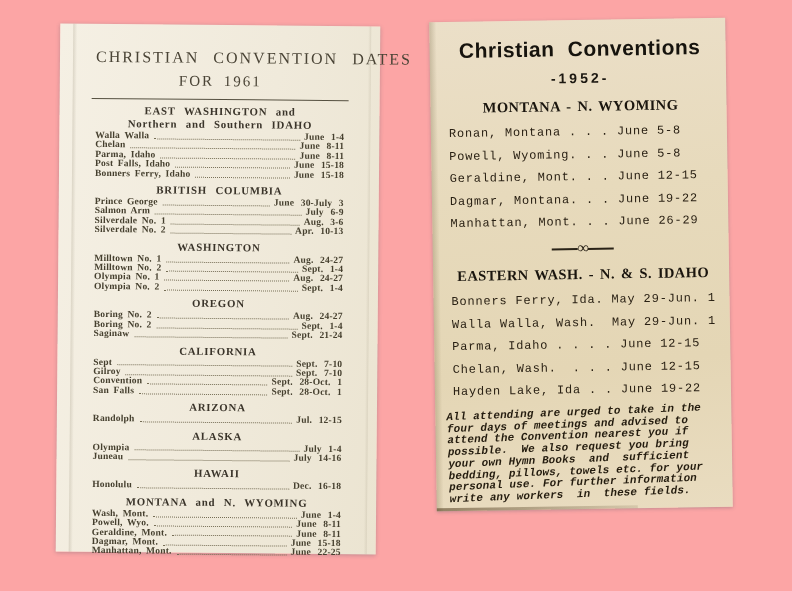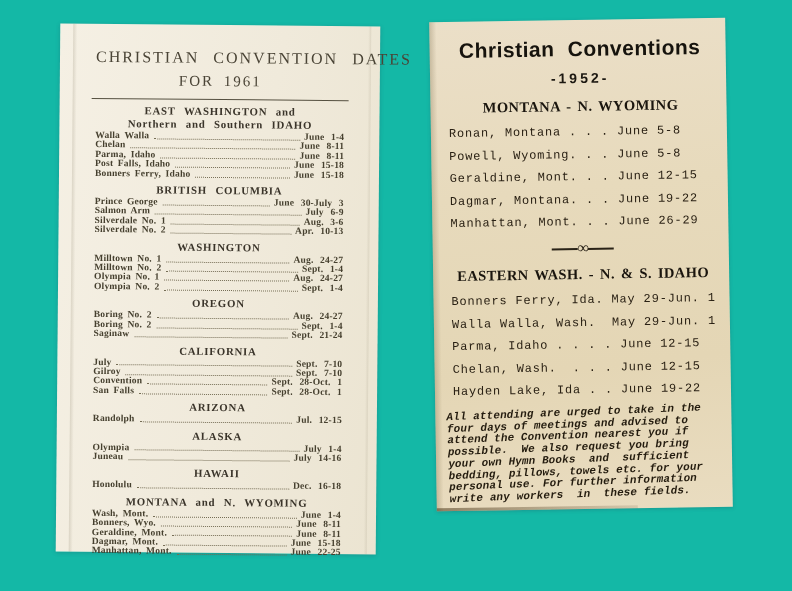"CHRISTIAN CONVENTION DATES" .stage { background: #14b8a6 -> #fca5a5 }
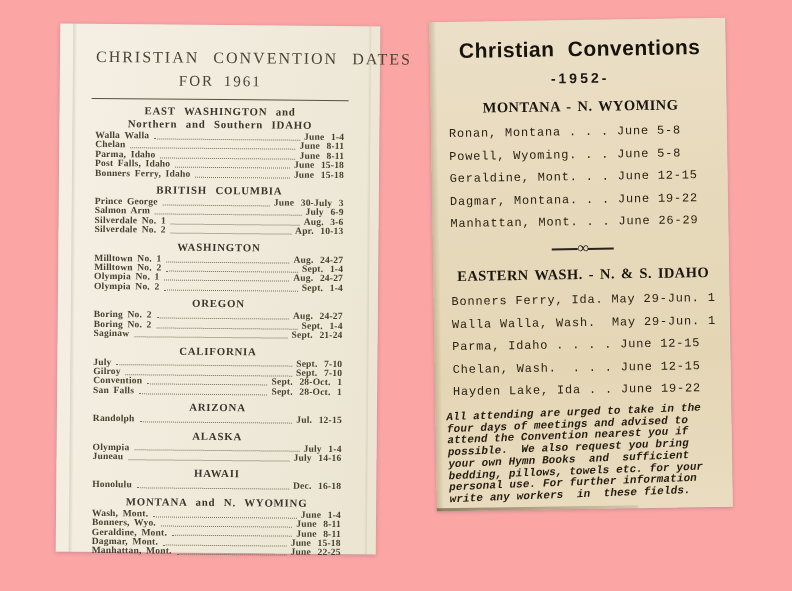"July" span.nm { text: July -> Sept }
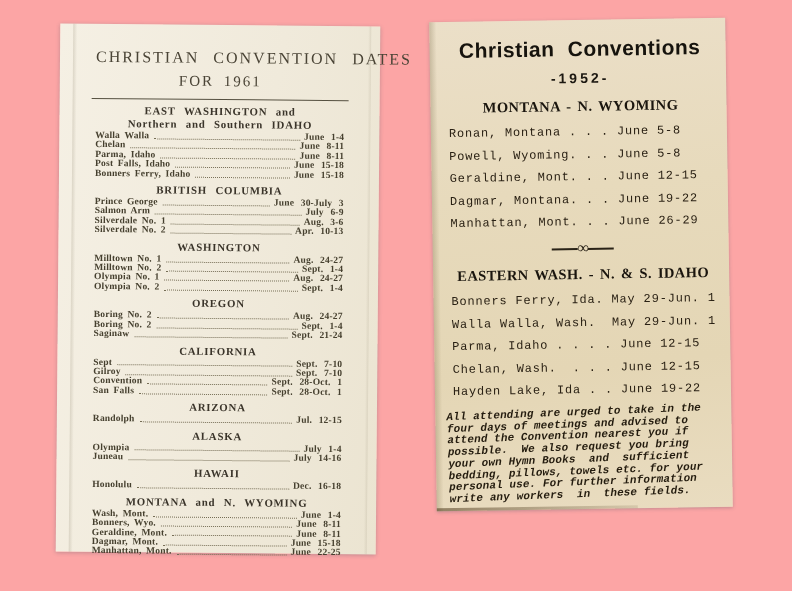"Bonners, Wyo." span.nm { text: Bonners -> Powell }
